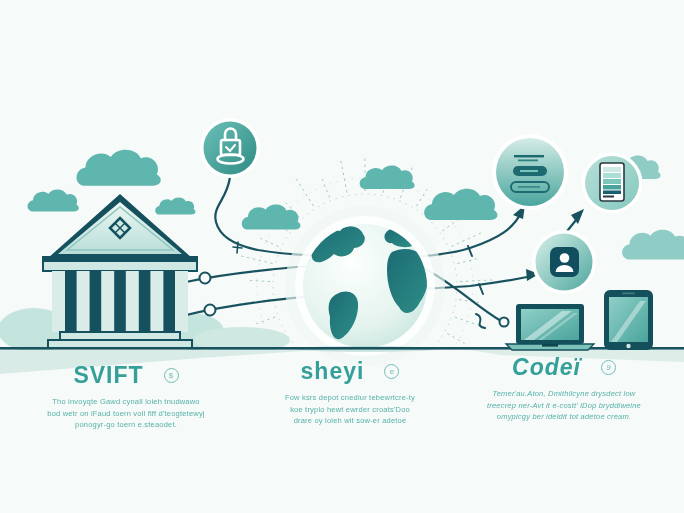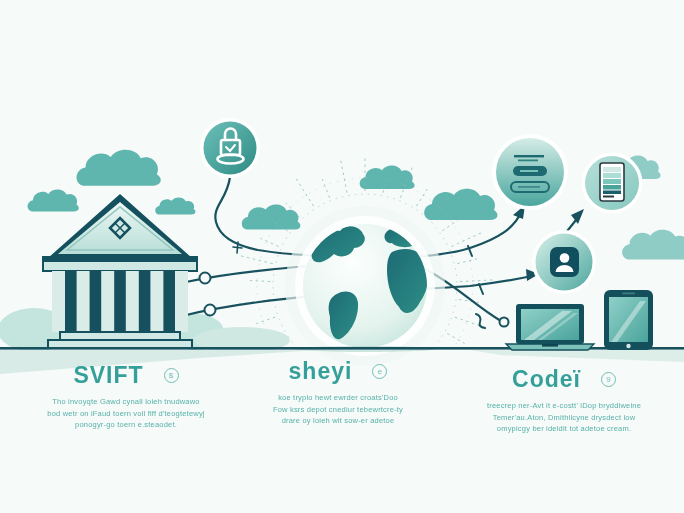"sheyi" .col2 { left: 244px -> 256px }
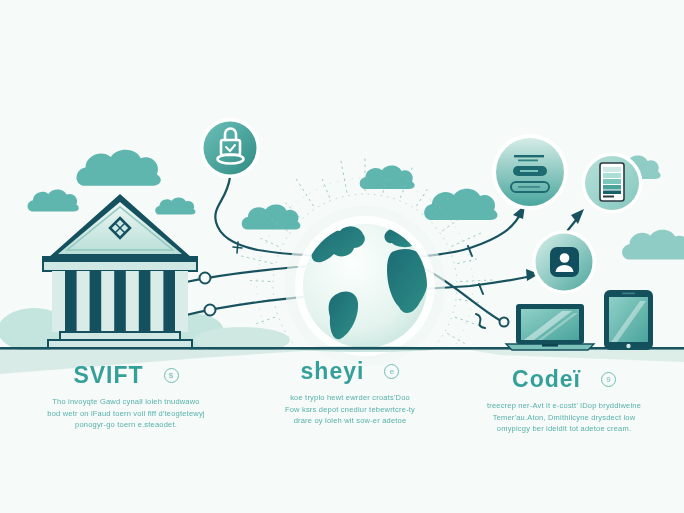"Codeï" .col3 { font-style: none -> italic; top: 12px -> 0px }
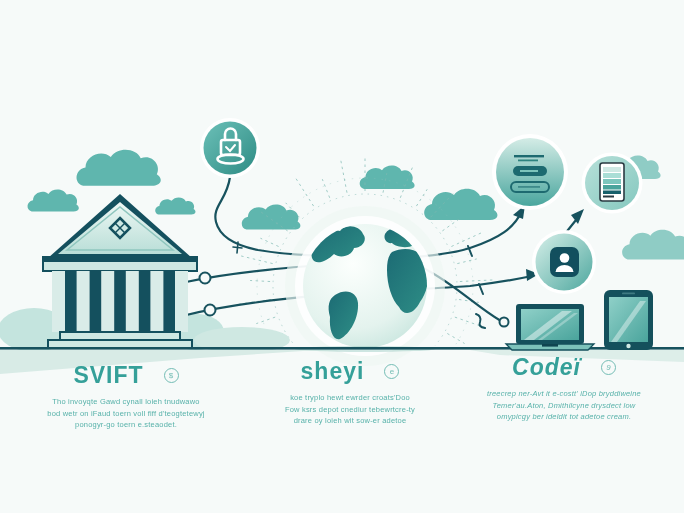"koe tryplo hewt ewrder croats'Doo" span { order: before "Fow ksrs depot cnediur tebewrtcre-ty" -> after "Fow ksrs depot cnediur tebewrtcre-ty" }
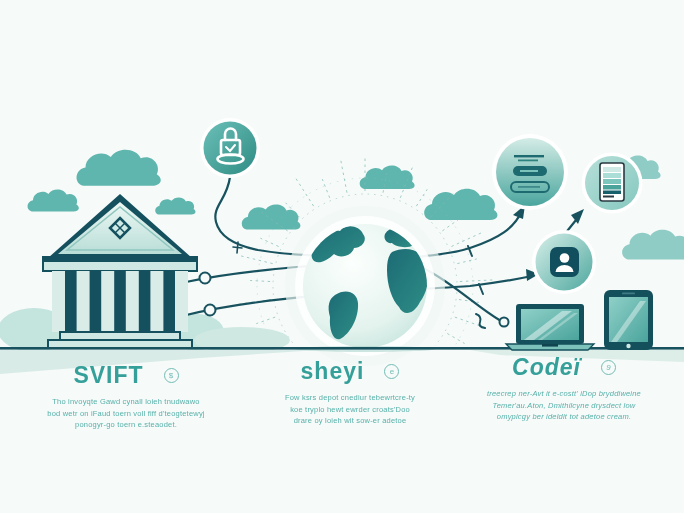"treecrep ner-Avt it e-costt' iDop" span { order: before "Temer'au.Aton, Dmithilcyne drysdect low" -> after "Temer'au.Aton, Dmithilcyne drysdect low" }
